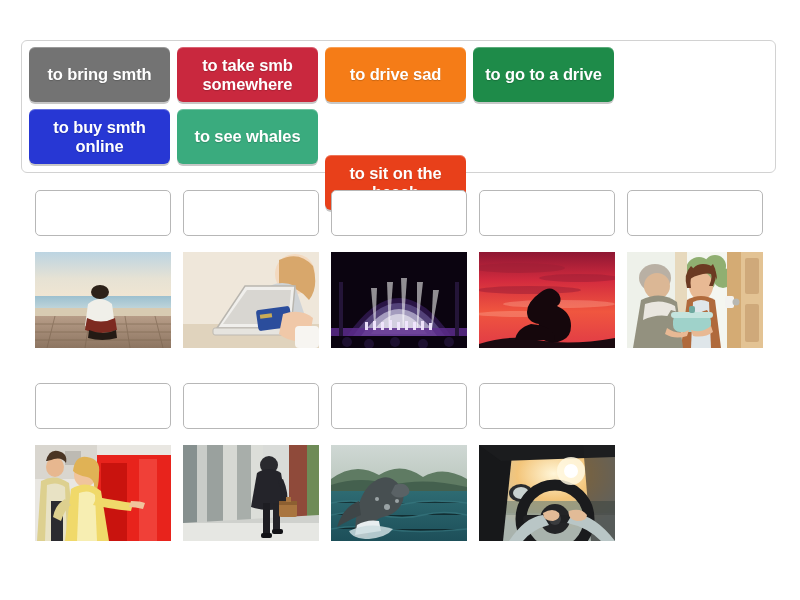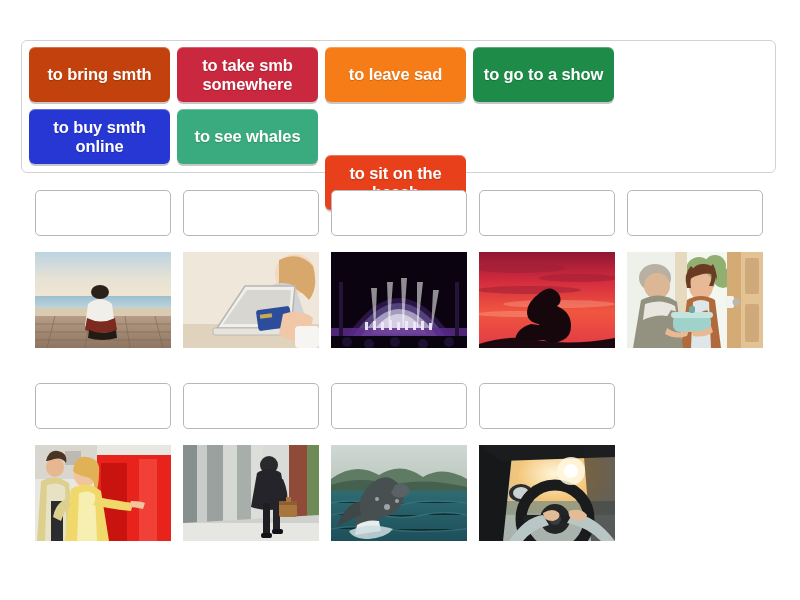"to bring smth" div.tile { background: #c2410c -> #737373 }
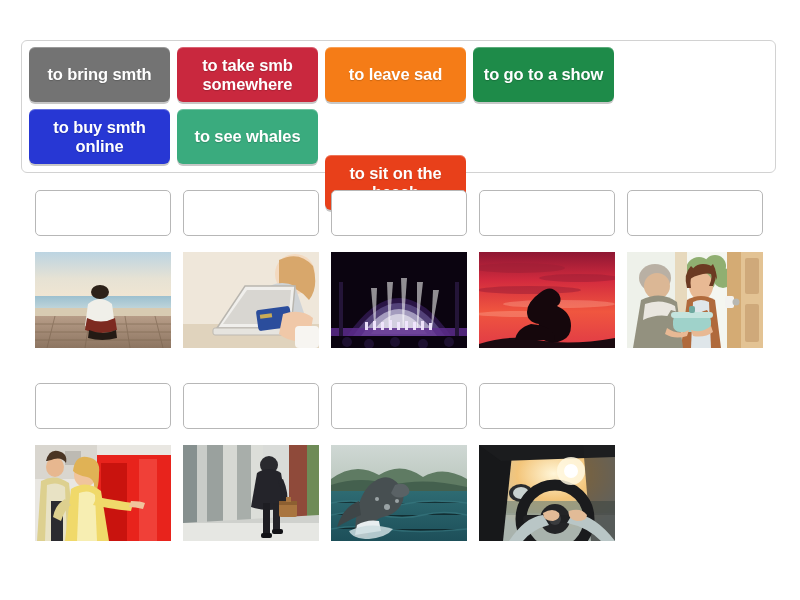"to leave sad" div.tile { text: leave -> drive }
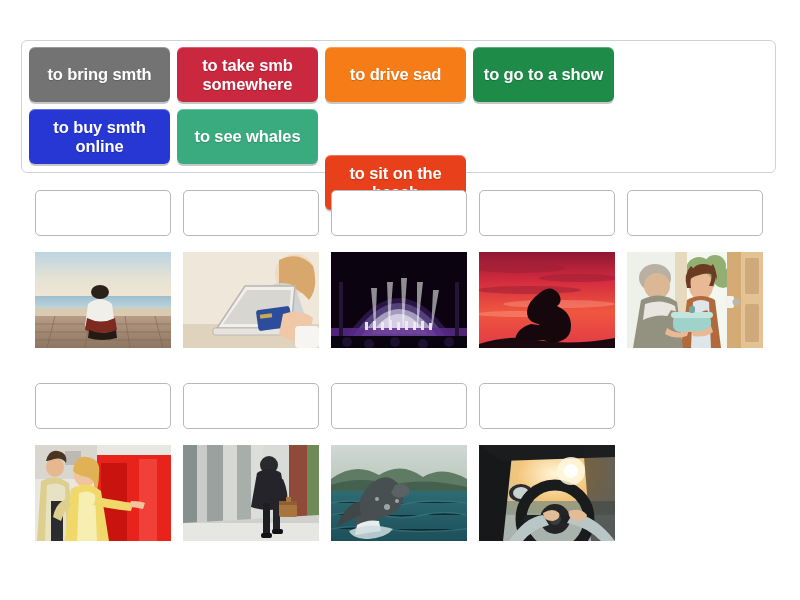"to go to a show" div.tile { text: show -> drive }
